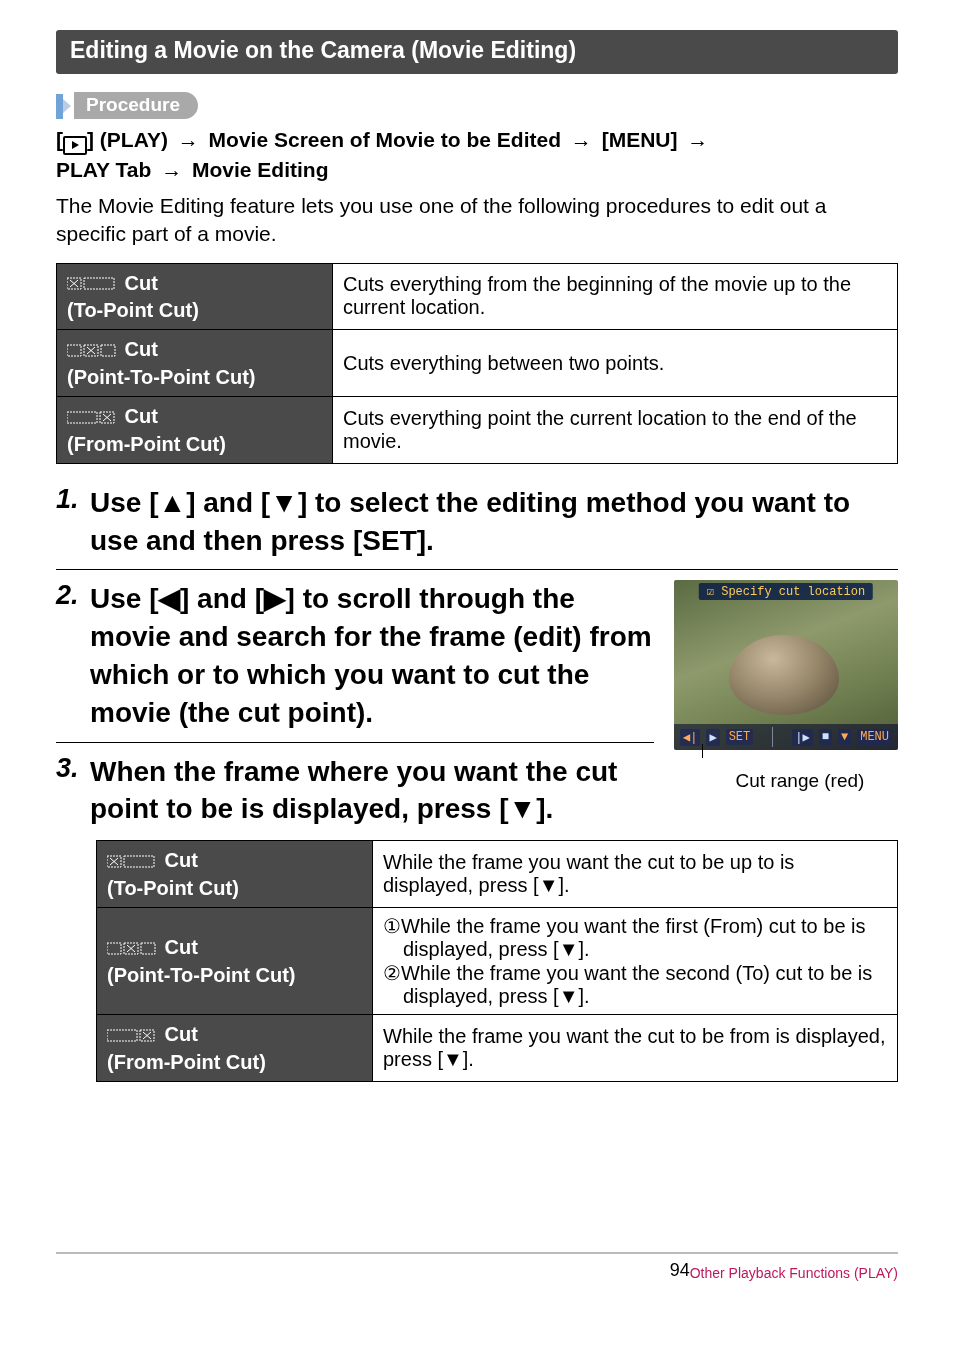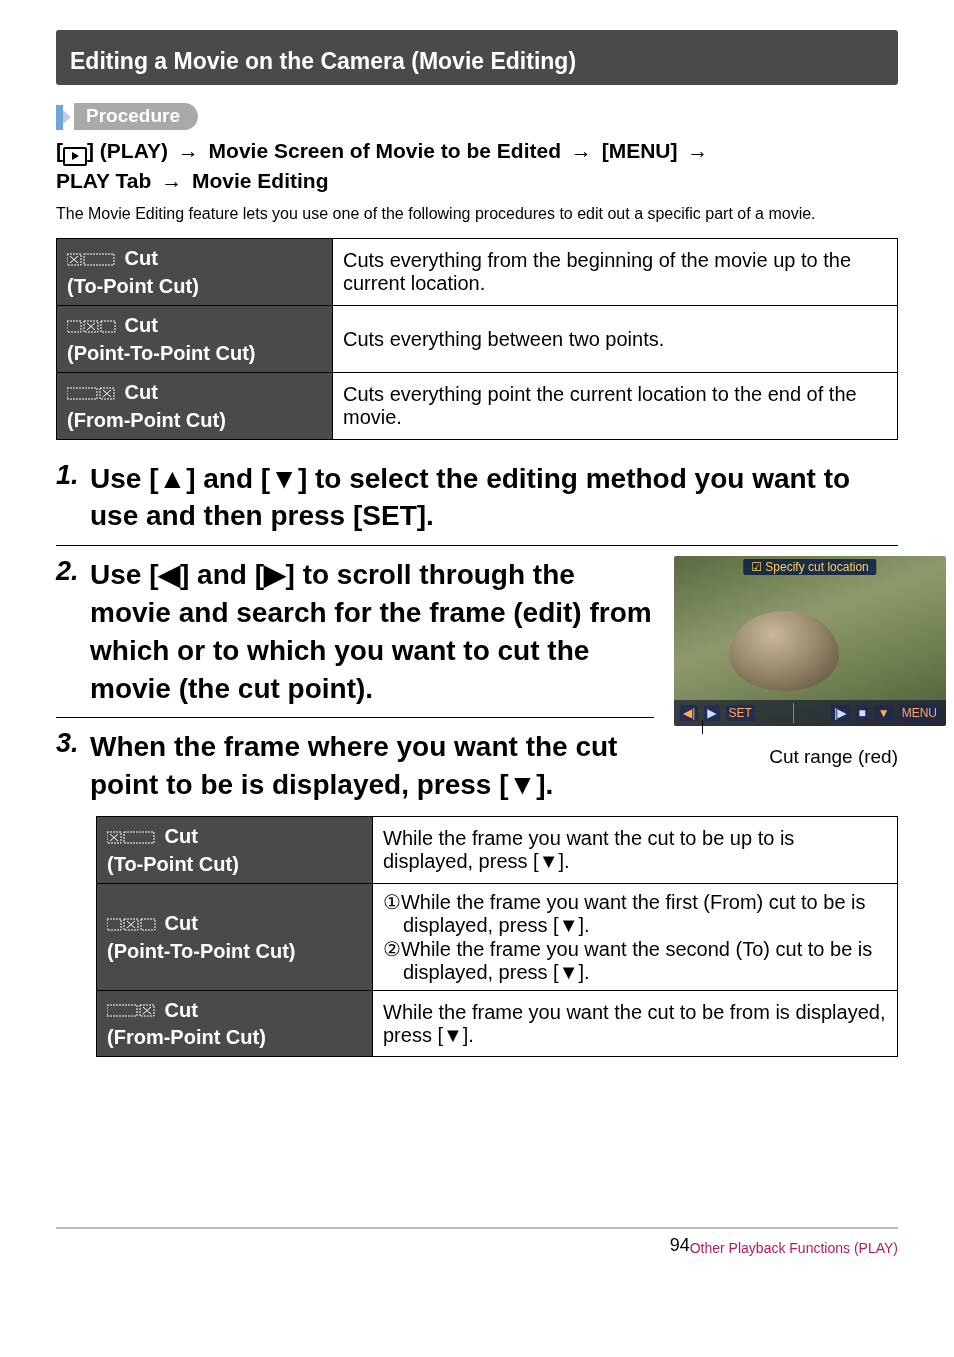"Editing a Movie on the" .section-title-bar { padding: 18px 14px 10px 14px -> 7px 14px 10px 14px }
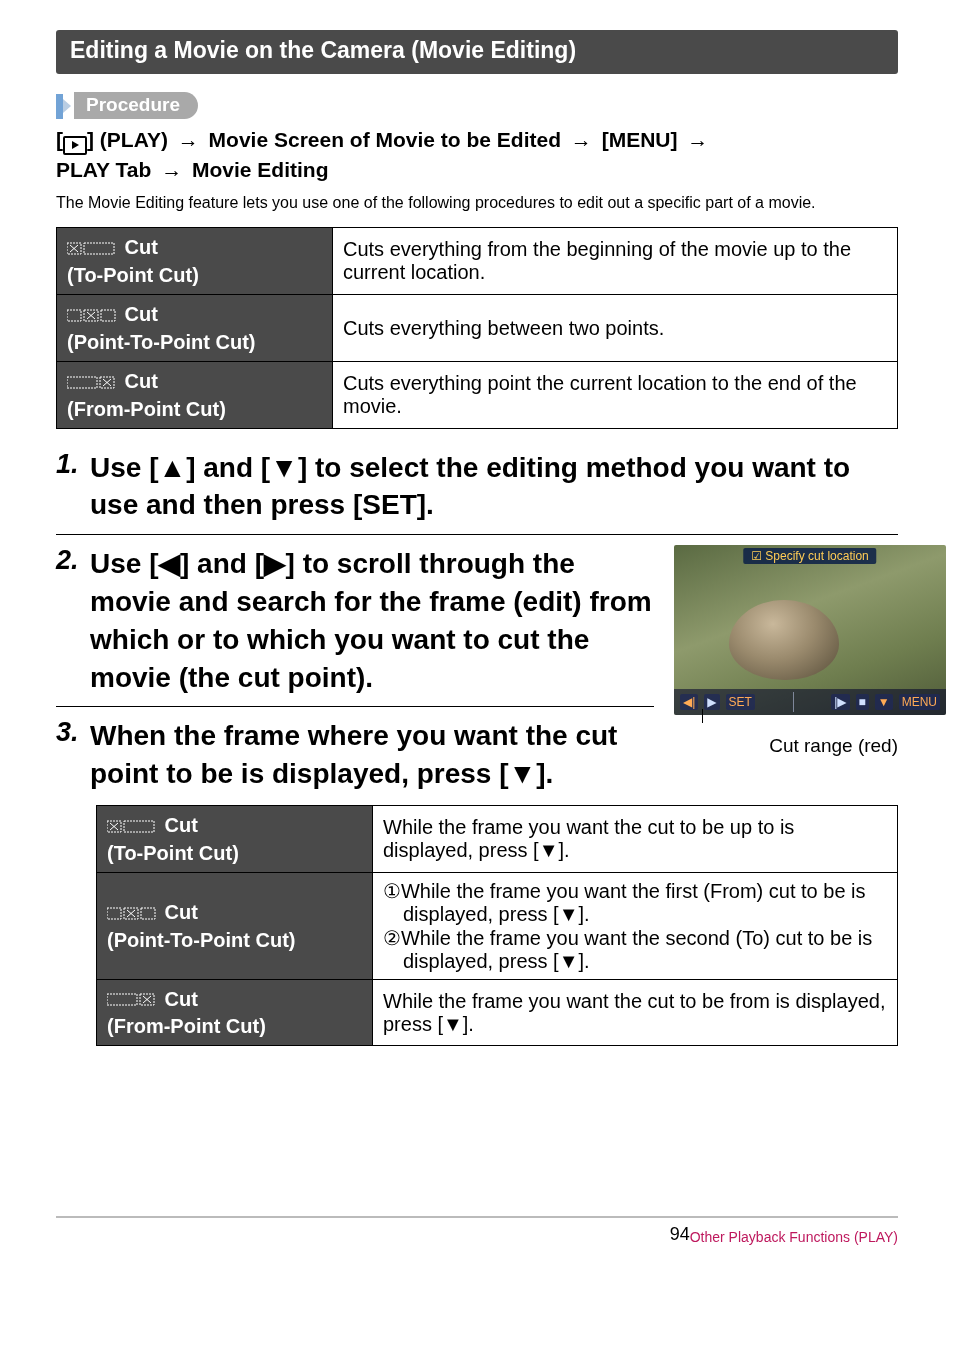"The Movie Editing feature lets" .body-text { font-size: 16px -> 21px }
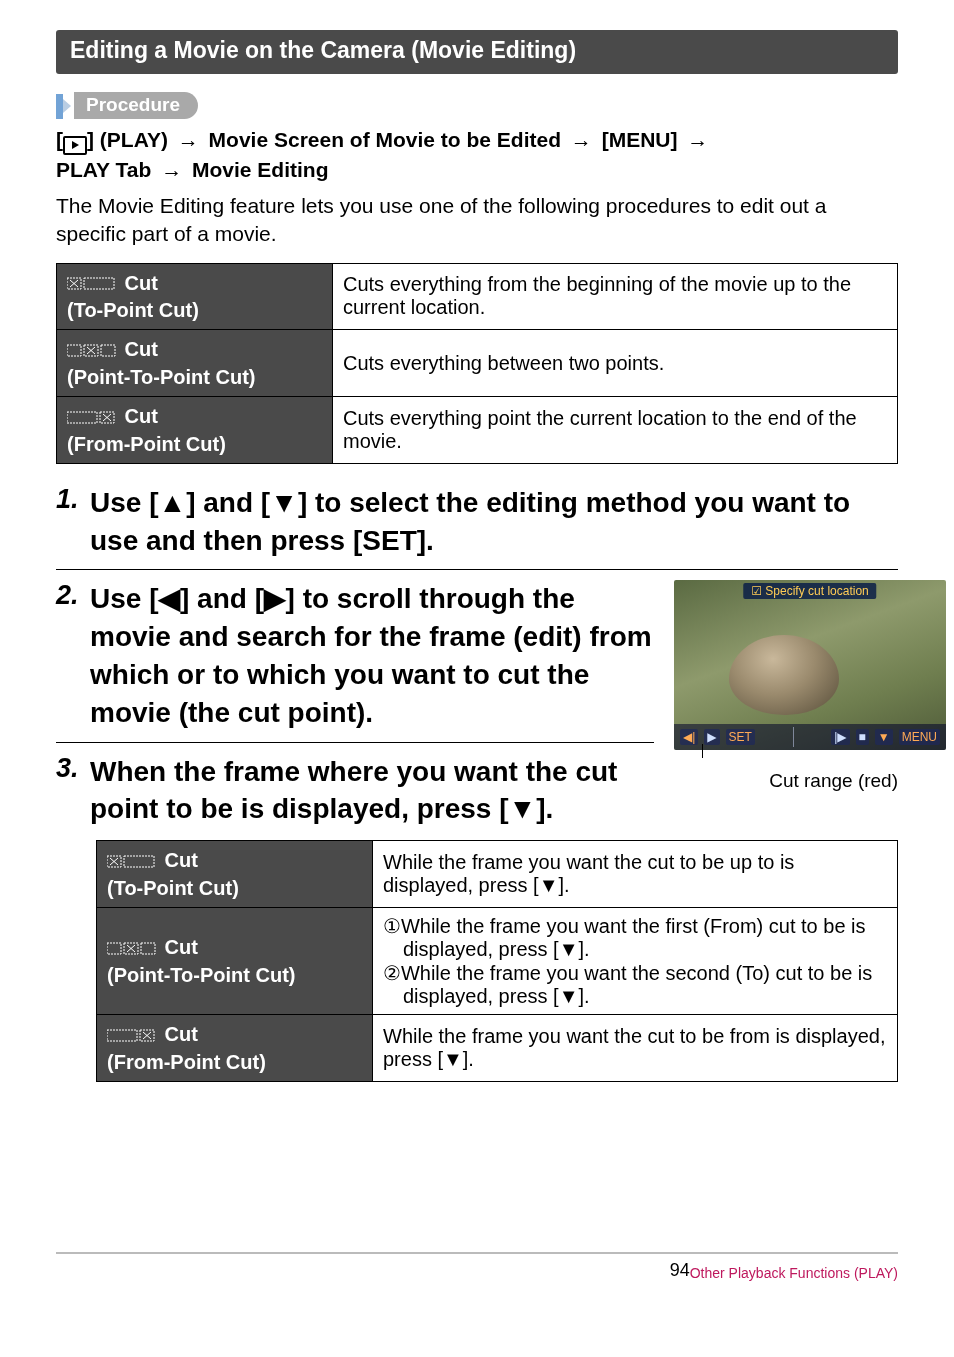"☑ Specify cut location" .screenshot .screen { font-family: none -> Liberation Mono, monospace; width: 272px -> 224px }
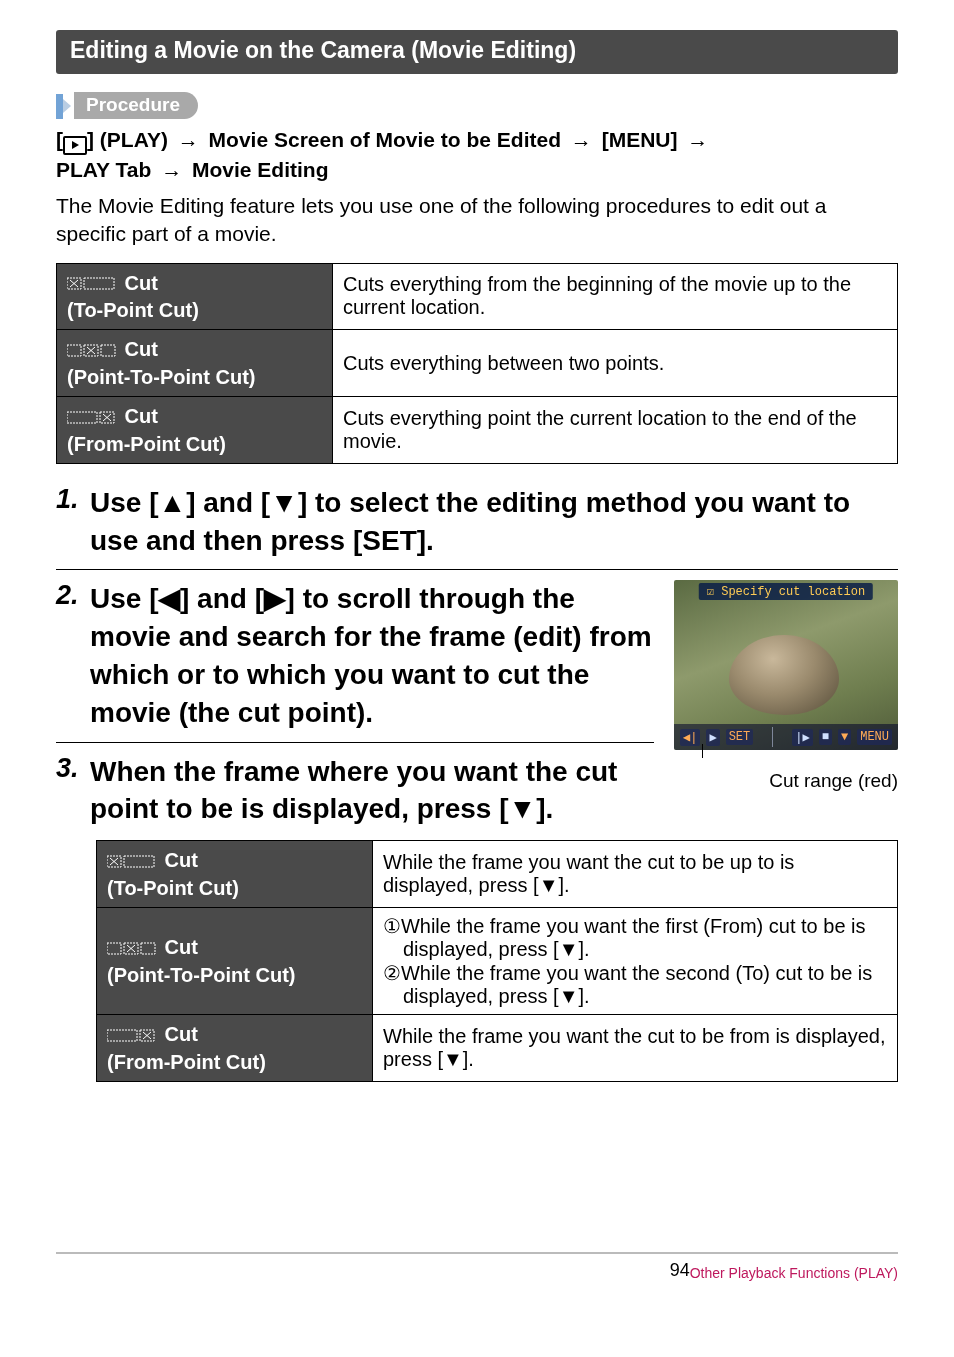"Cut range (red)" .caption { text-align: right -> center }
